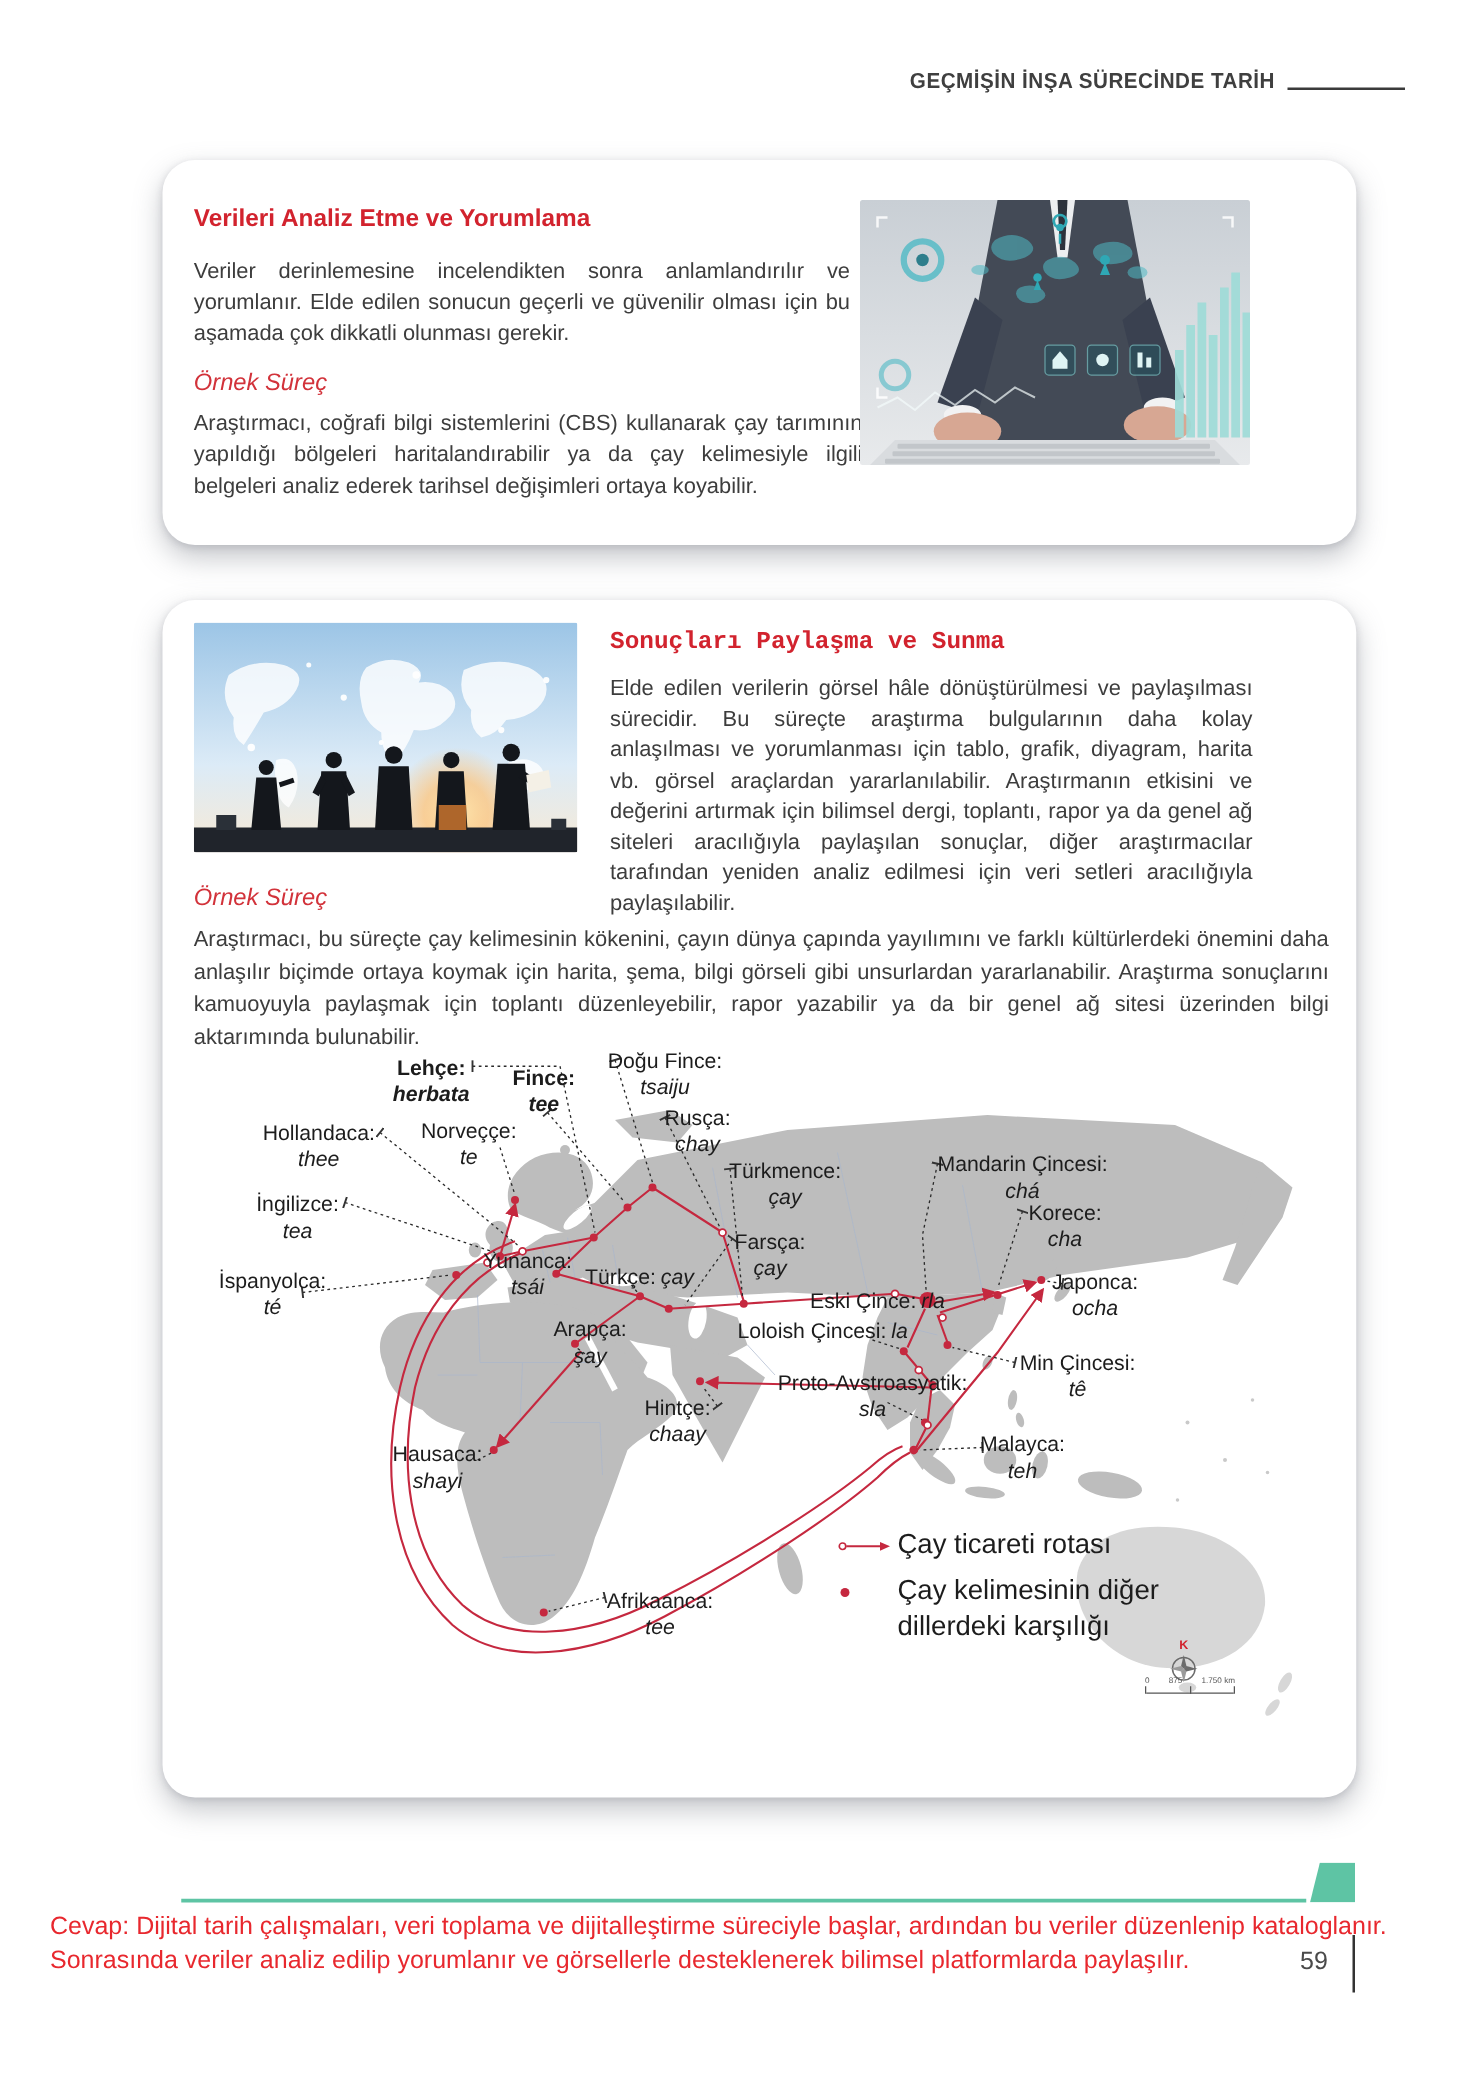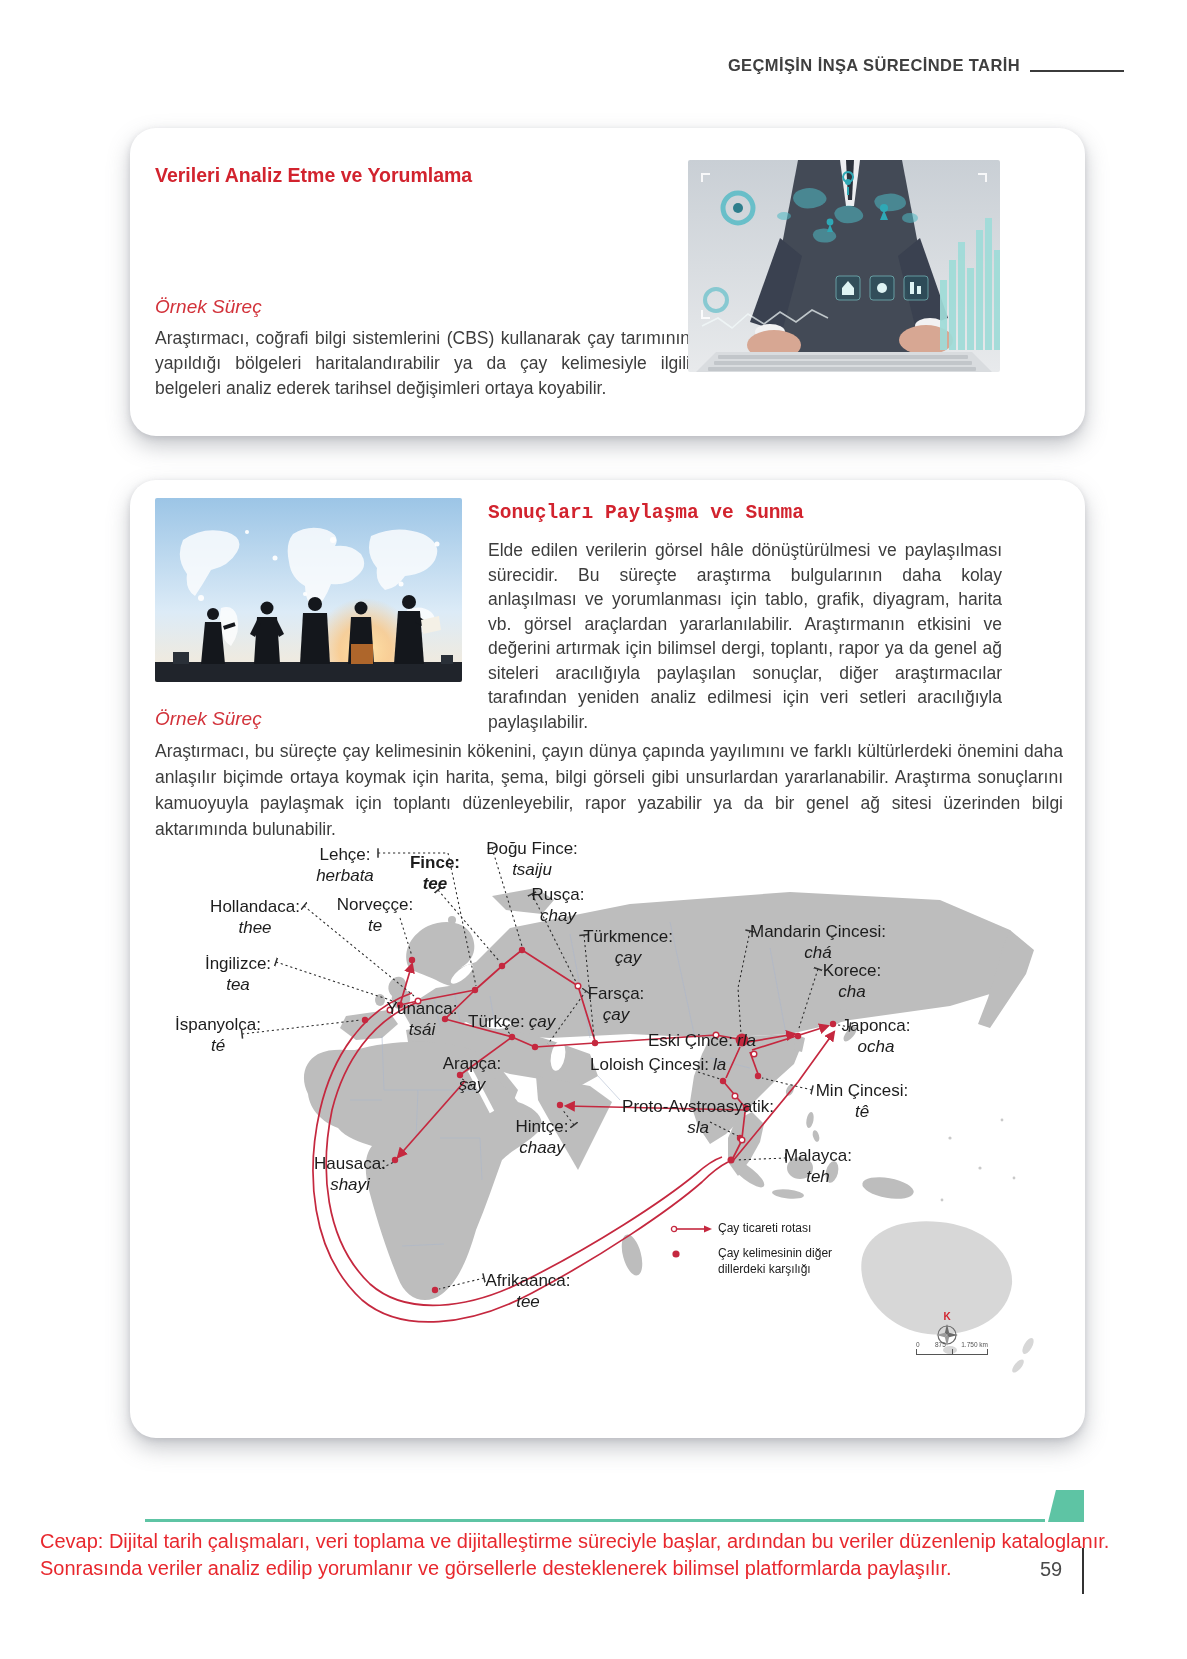"Veriler derinlemesine incelendikten" div.body-text { html: none -> <div>Veriler derinlemesine incelendikten sonra anlamlandırılır ve yorumlanır. Elde edilen sonucun geçerli ve güvenilir olması için bu aşamada çok dikkatli olunması gerekir.</div> }
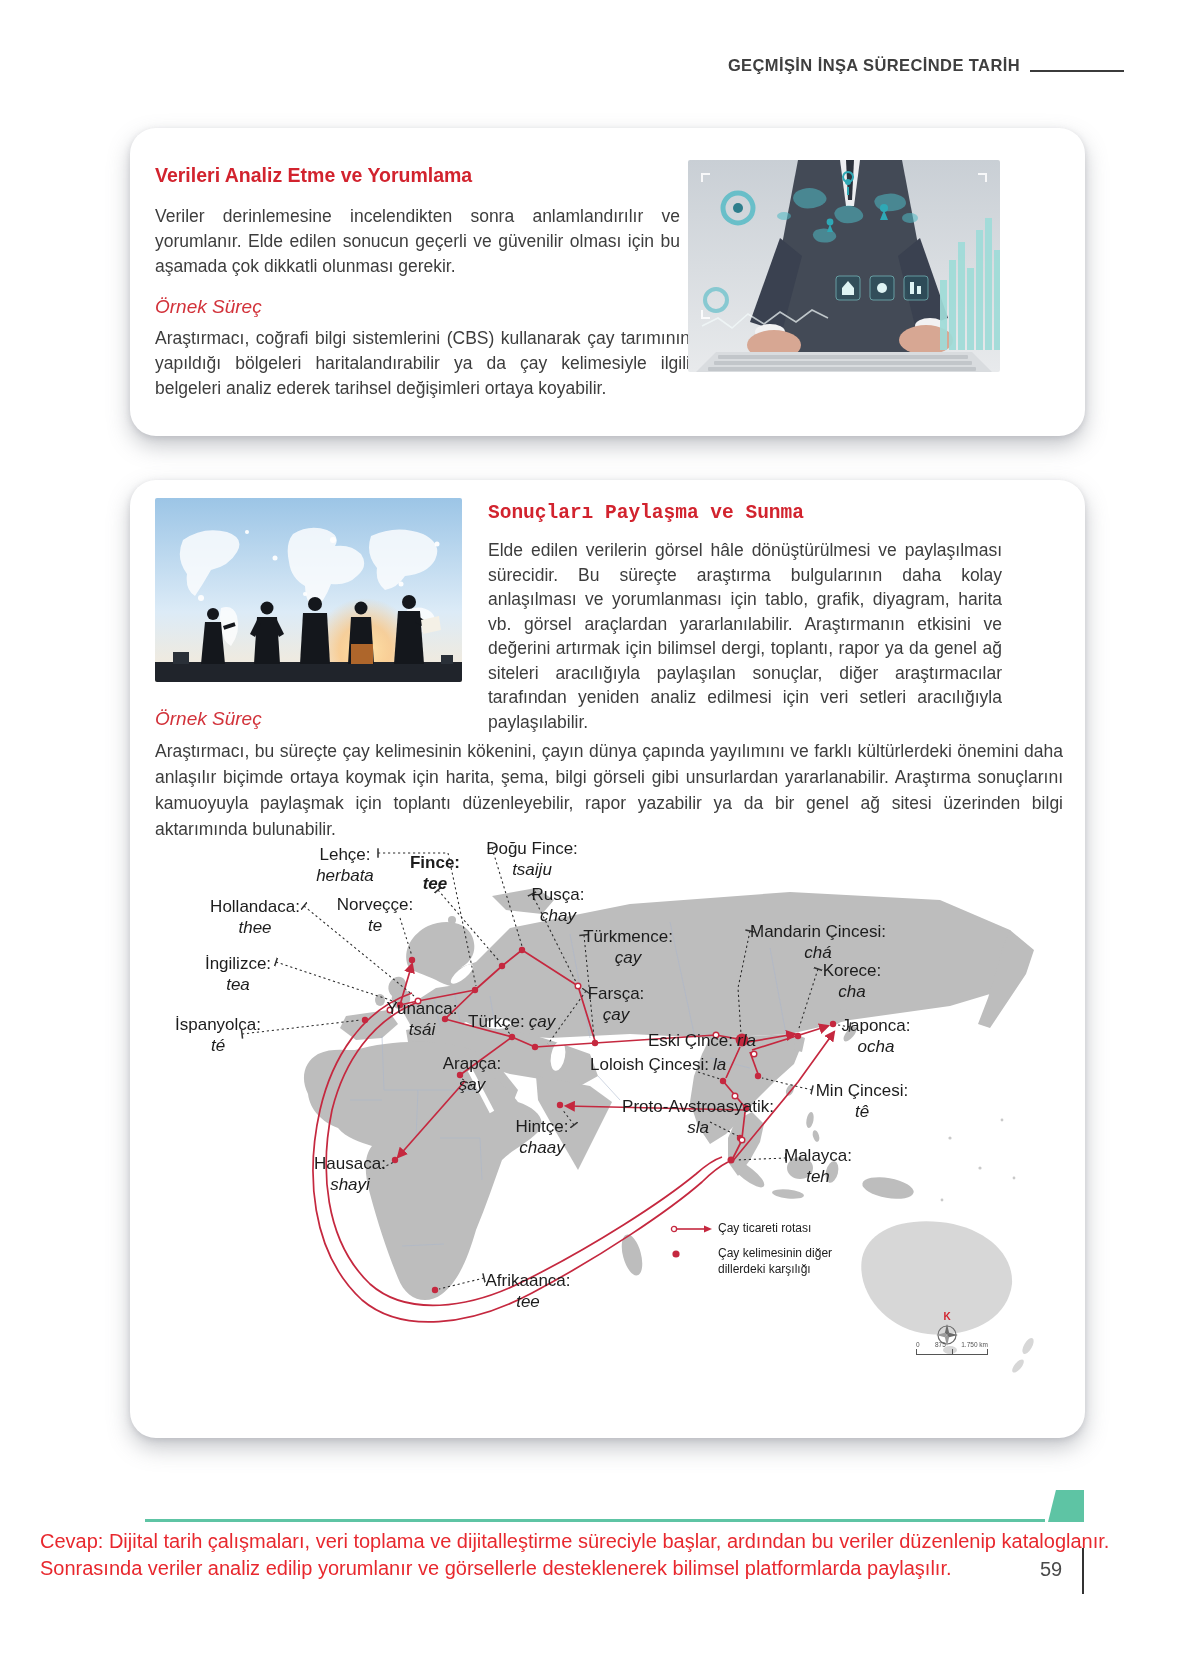"Lehçe:" div.map-label { font-weight: none -> bold }
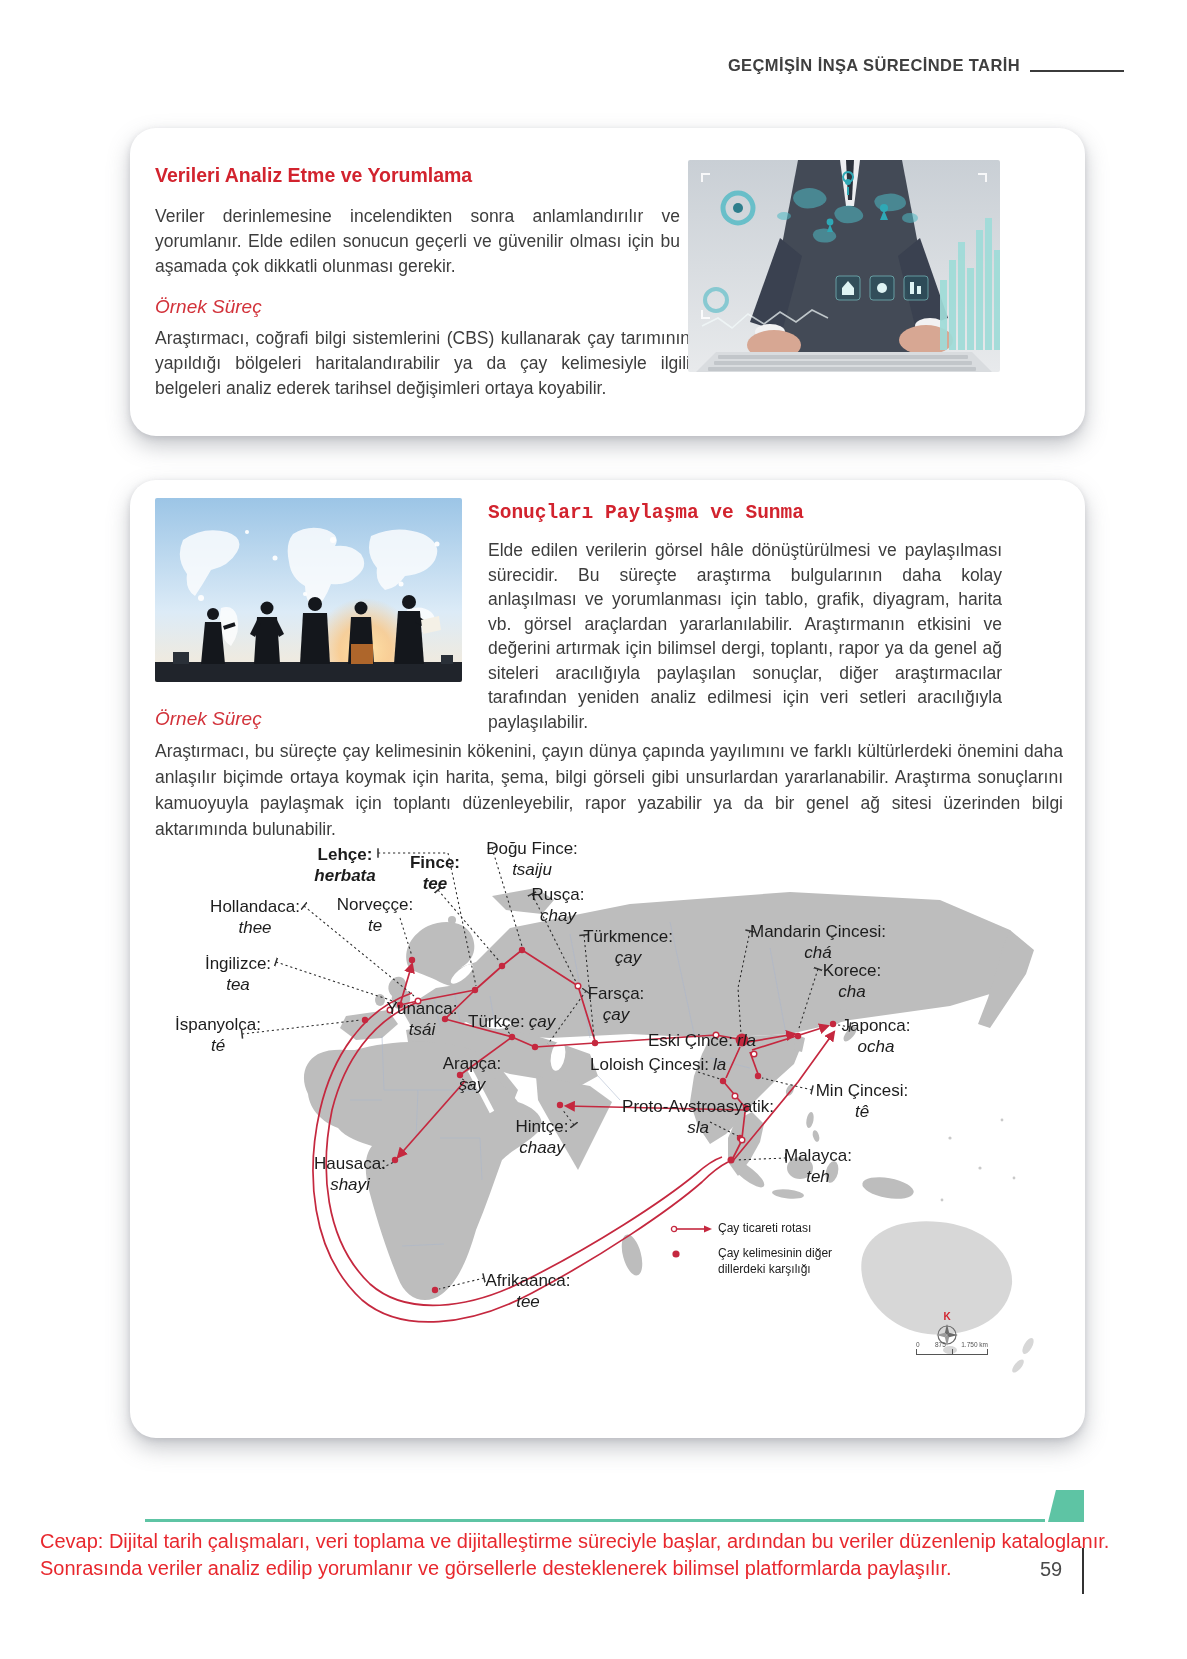"Çay ticareti rotası" .legend { font-size: 12px -> 22px }
